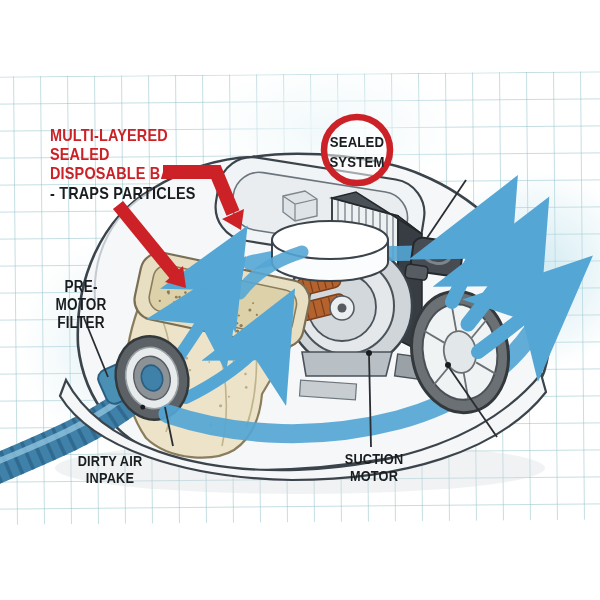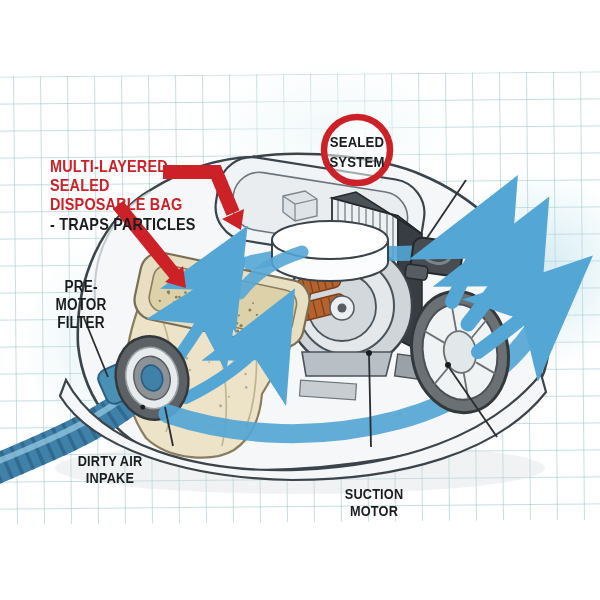"MULTI-LAYERED" #label-bag { margin-top: 31px -> none }
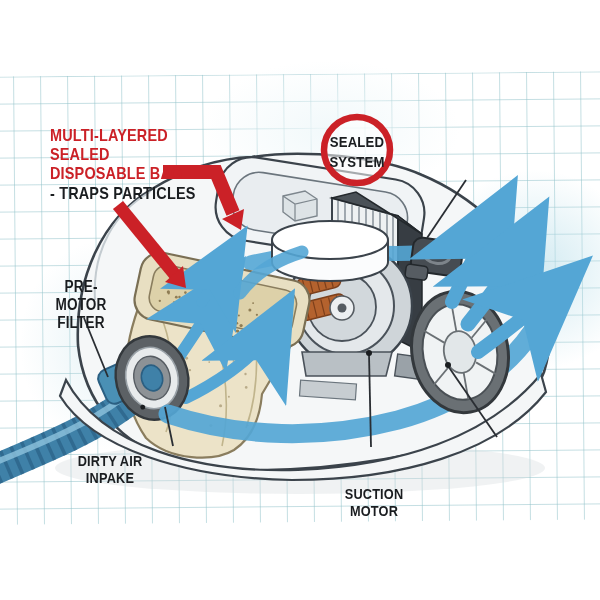"SUCTION" #label-suction { margin-top: 35px -> none }
